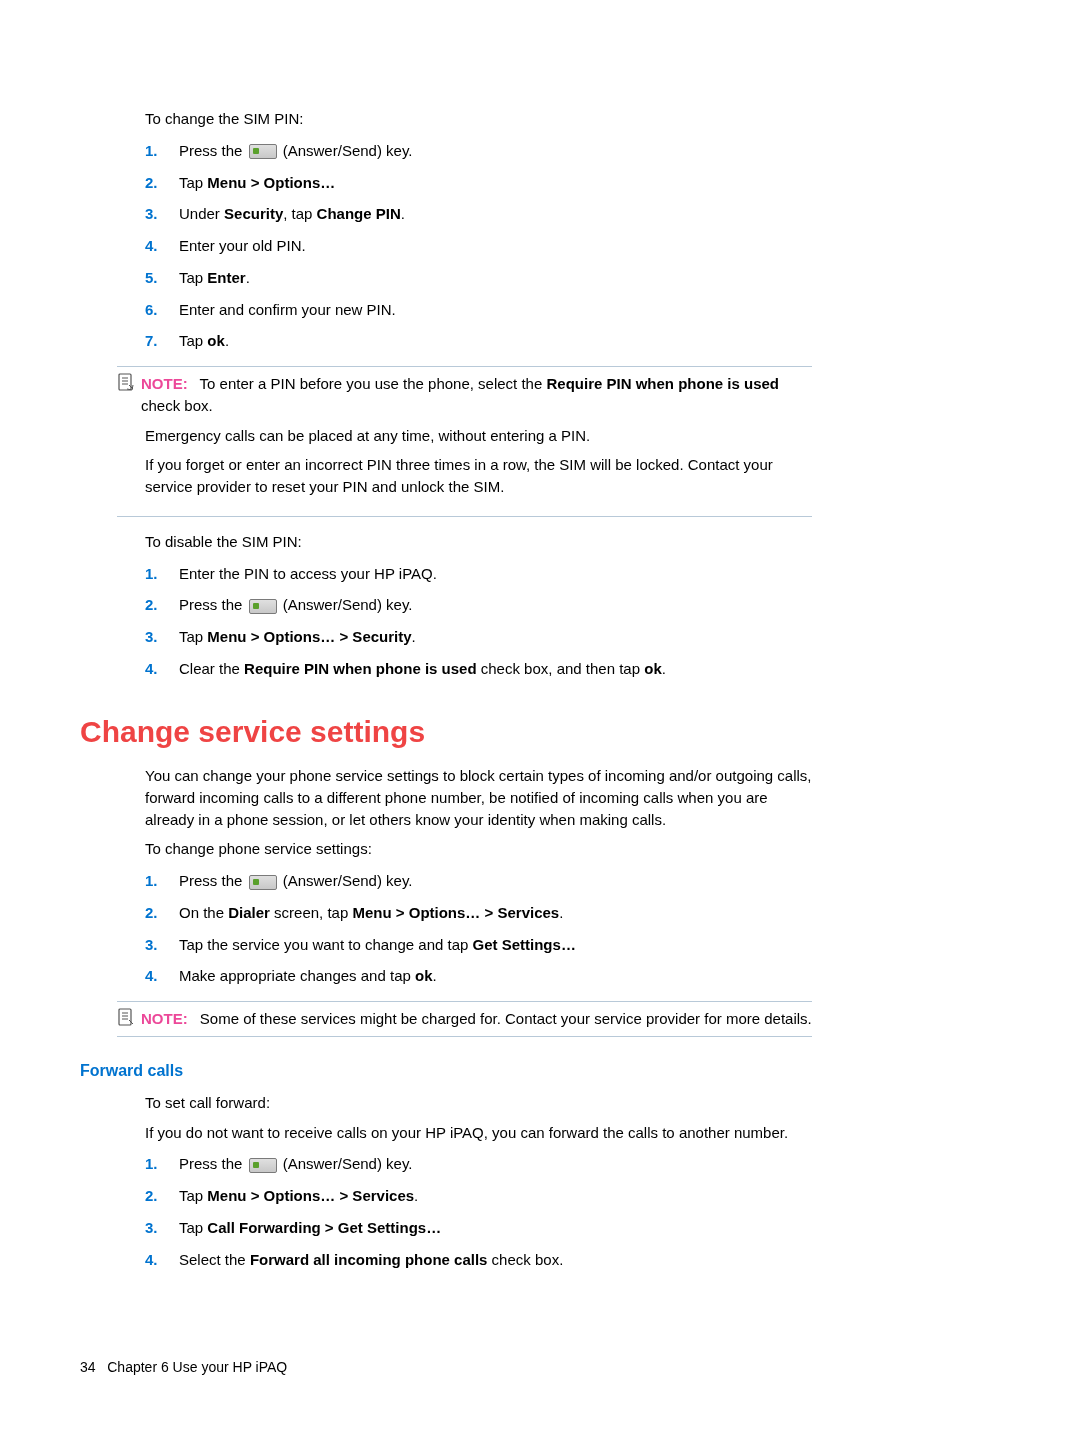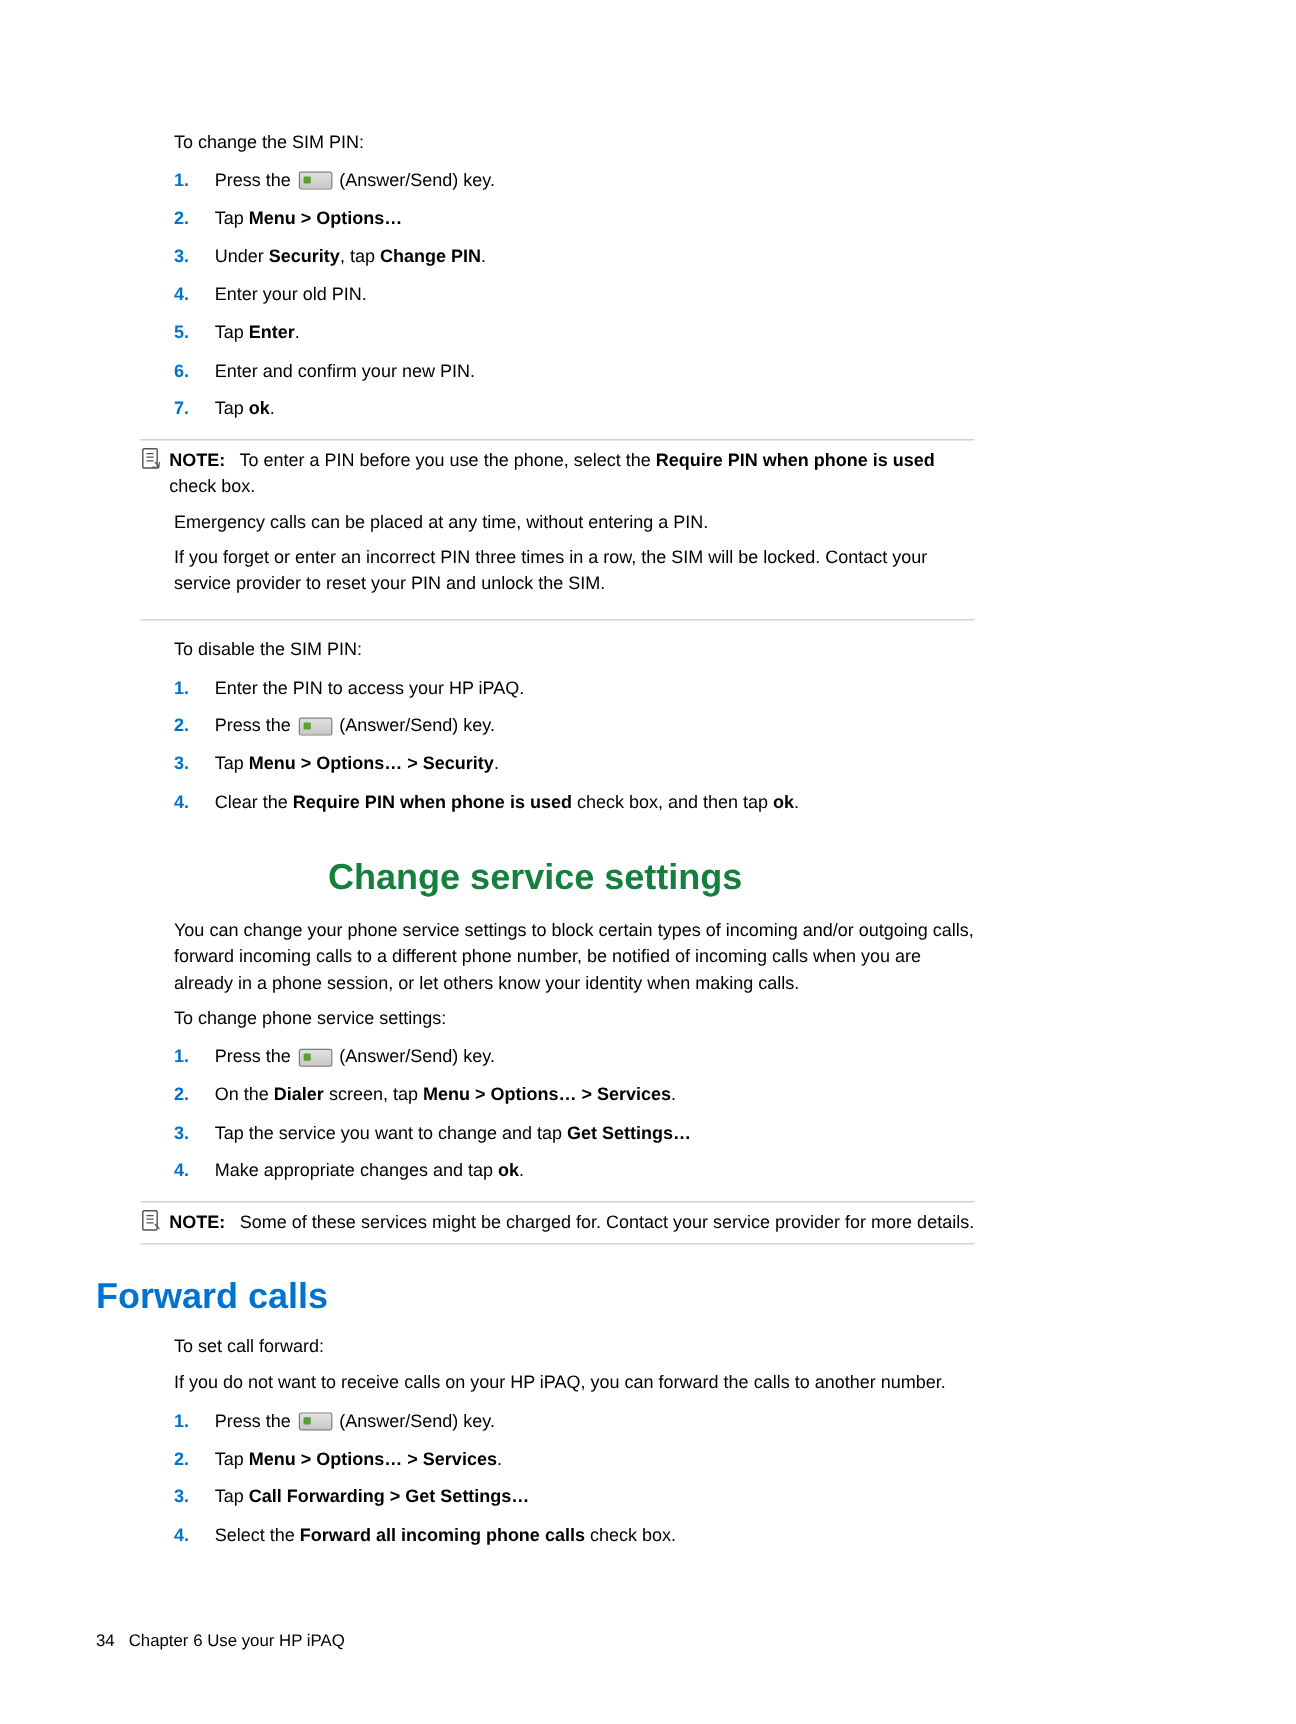"NOTE:" .note-label { color: #000000 -> #ec4899 }
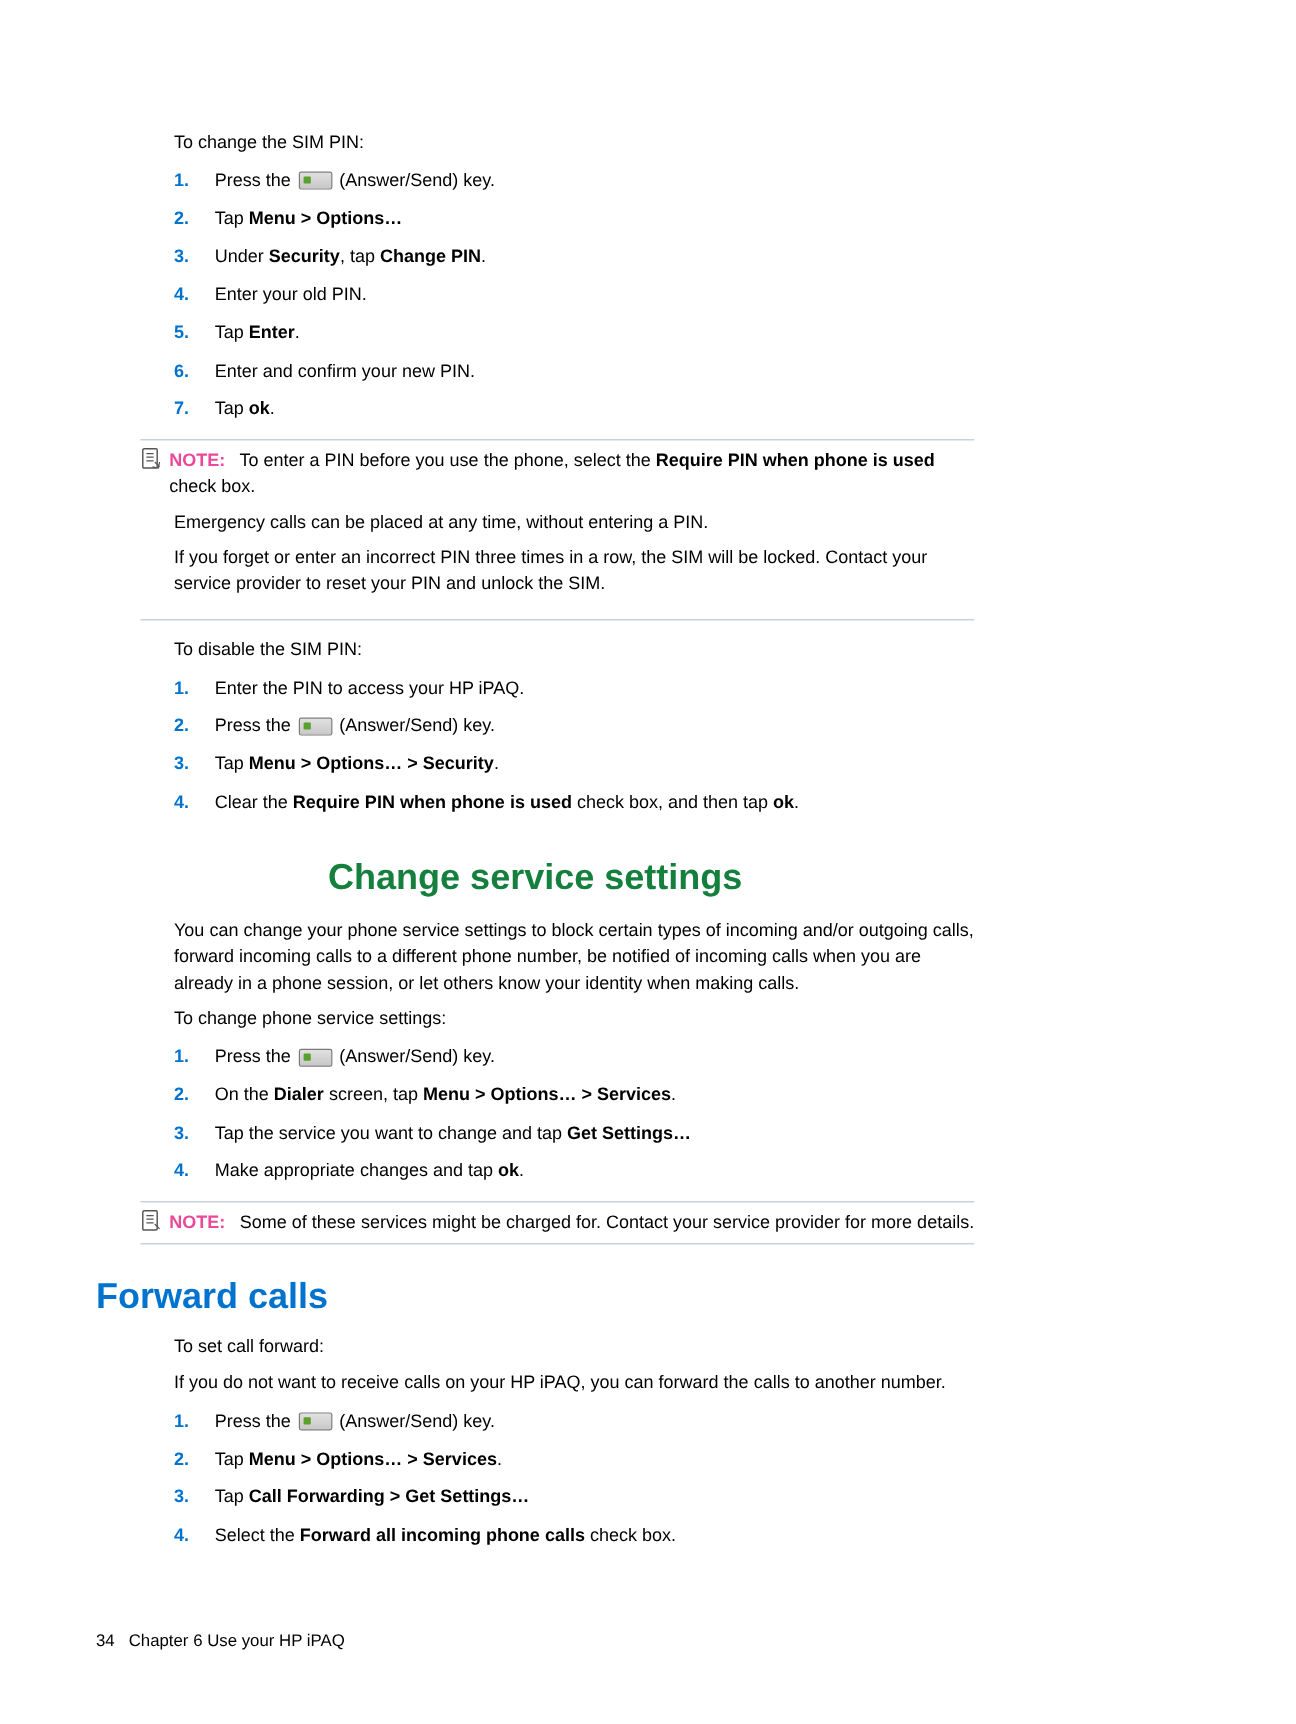"Change service settings" h1.section-h1 { color: #15803d -> #ef4444; text-align: center -> none }
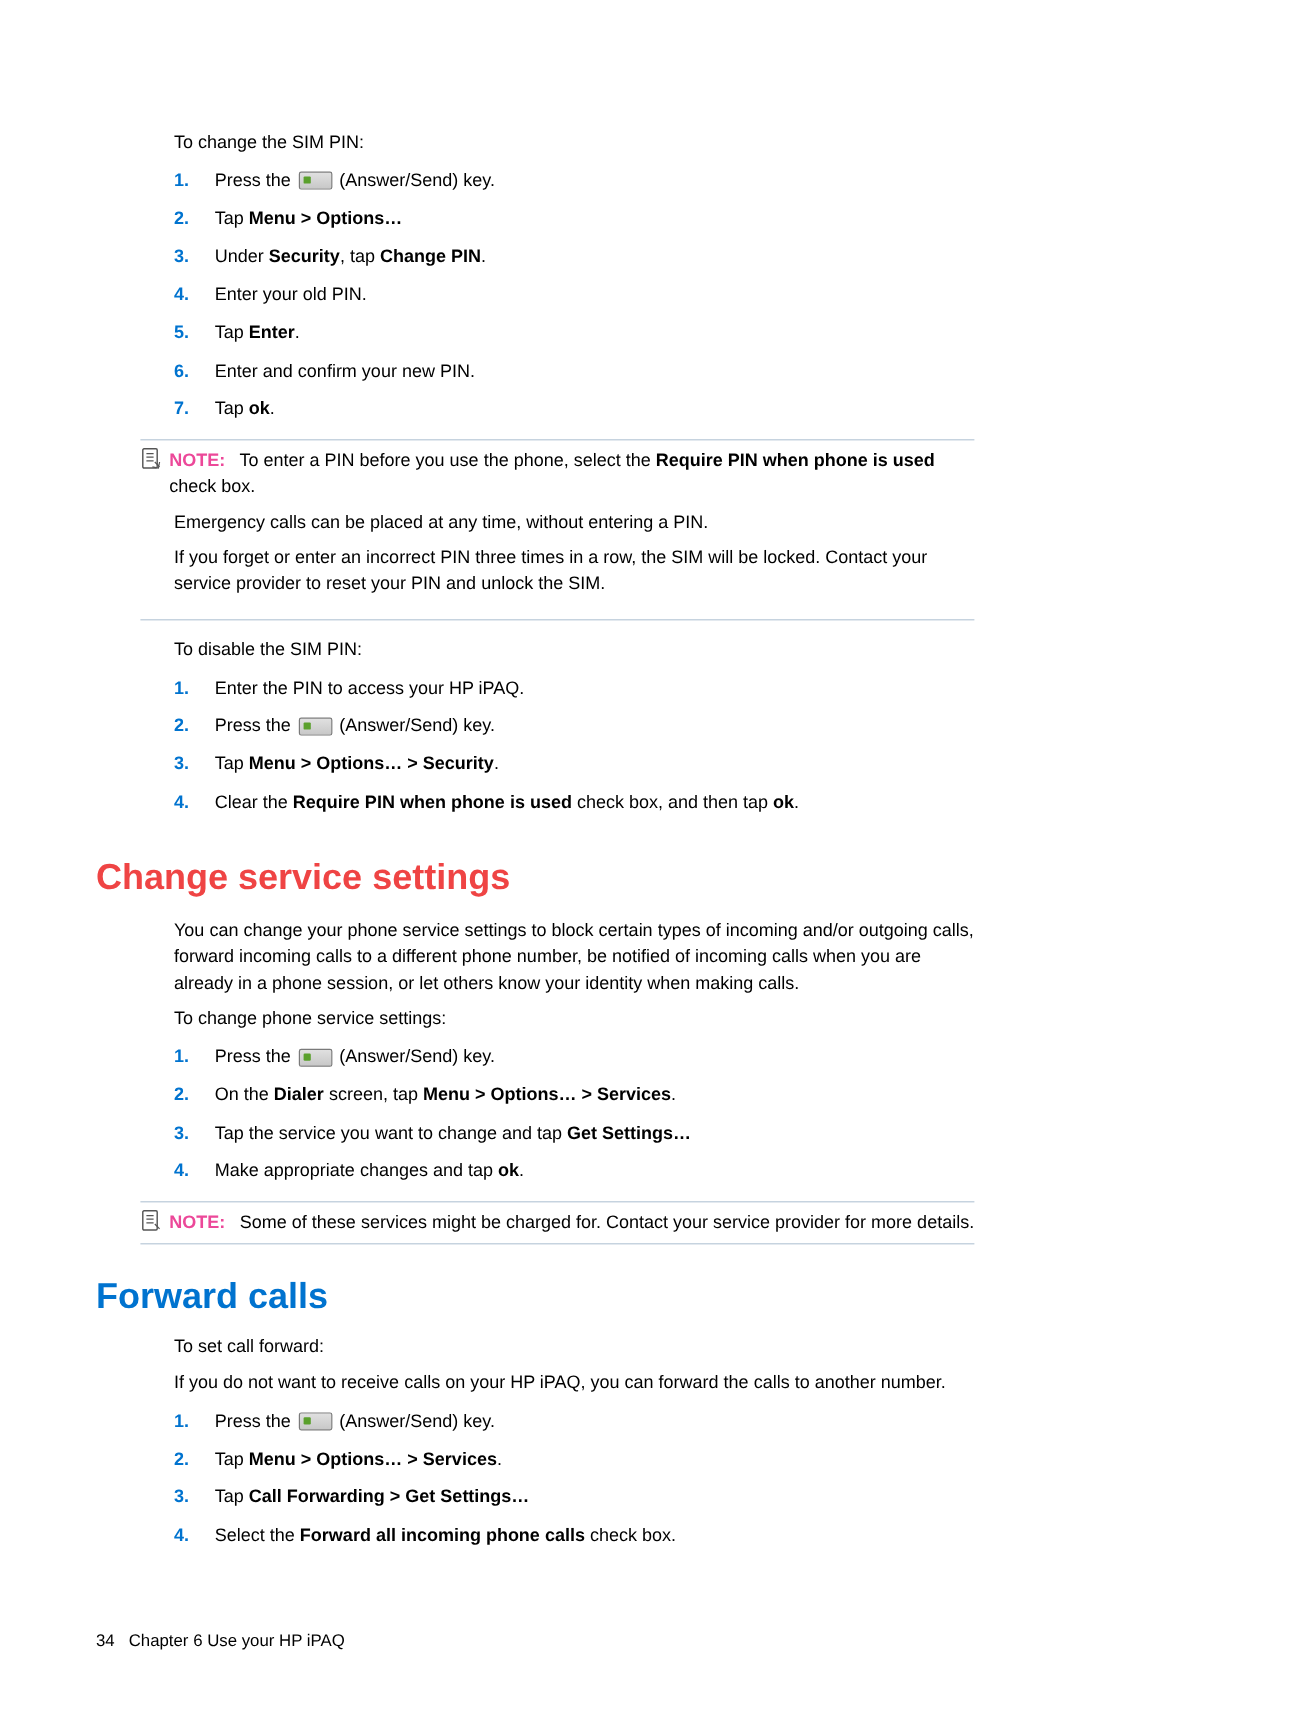"Forward calls" h2.section-h2 { font-size: 30px -> 16px }
